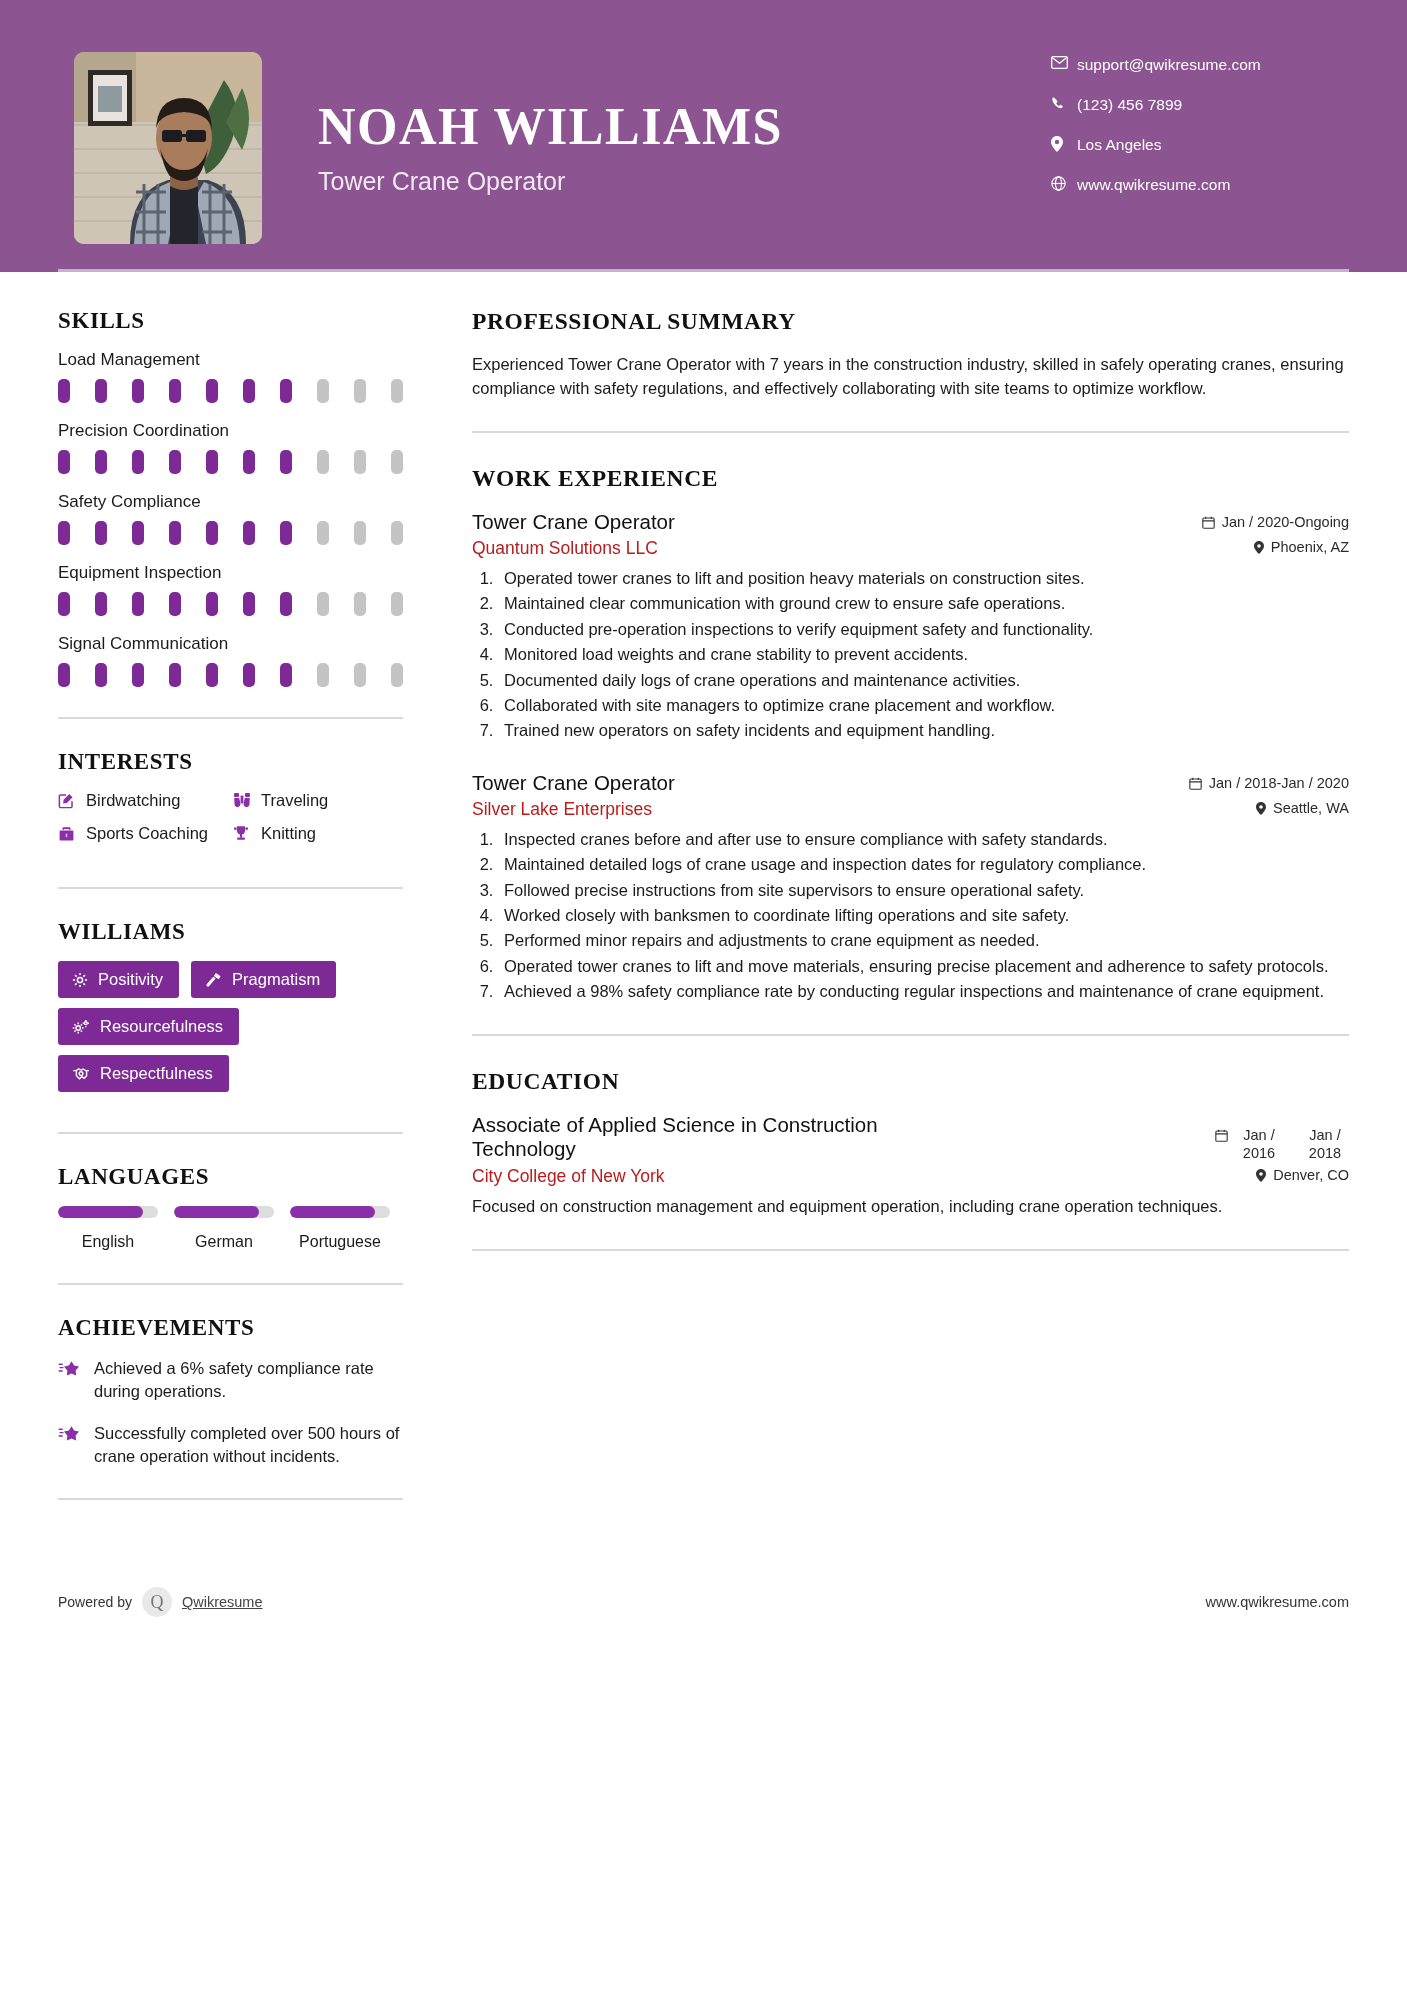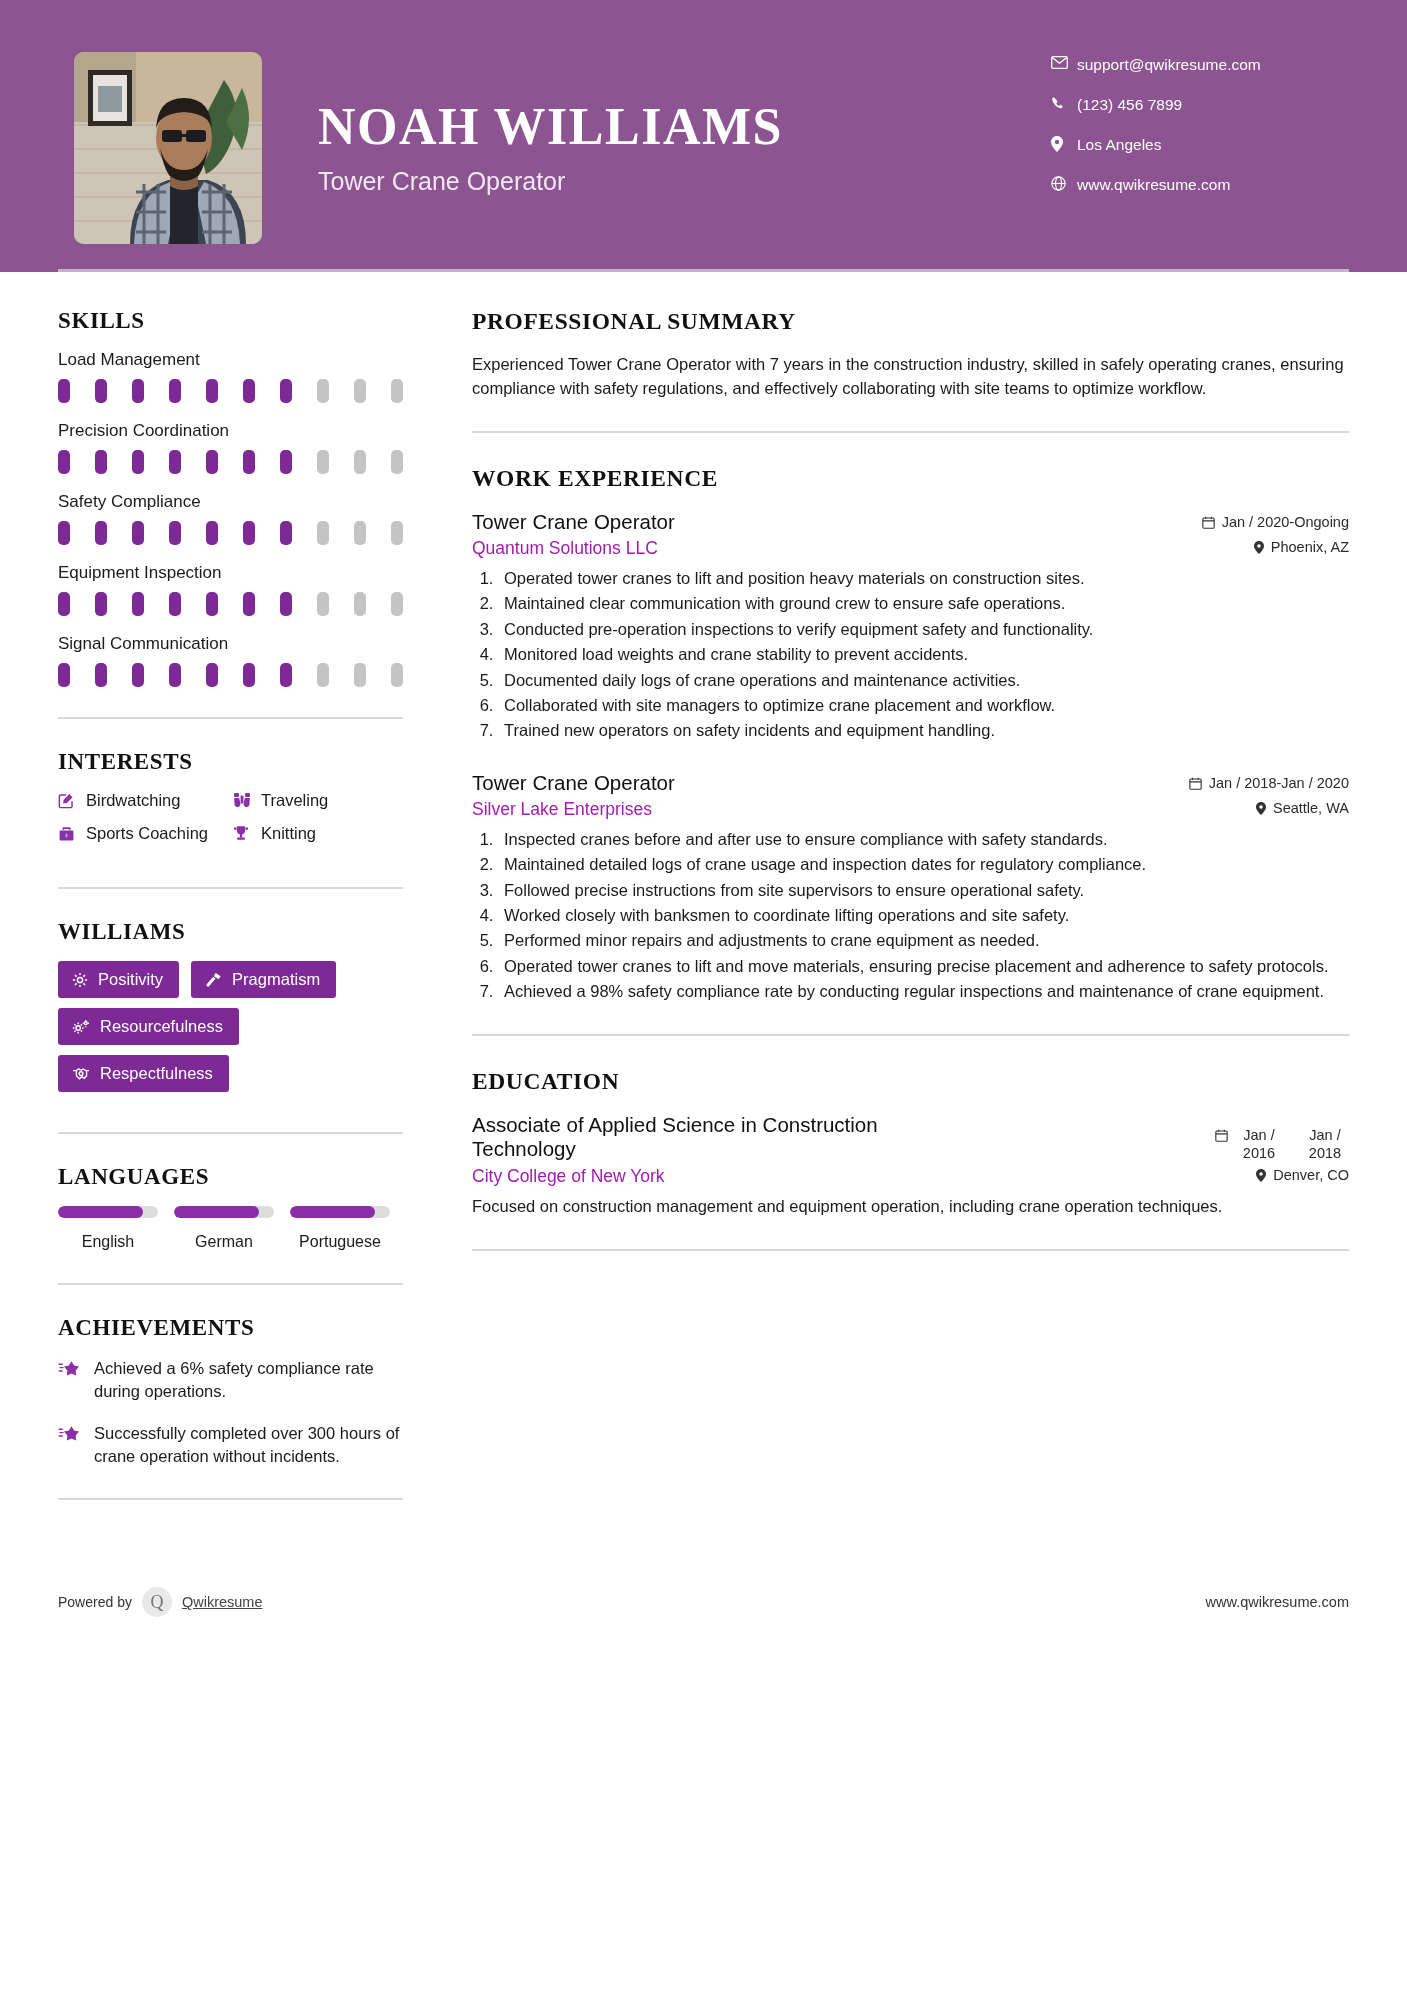"Quantum Solutions LLC" .company { color: #a21caf -> #b91c1c }
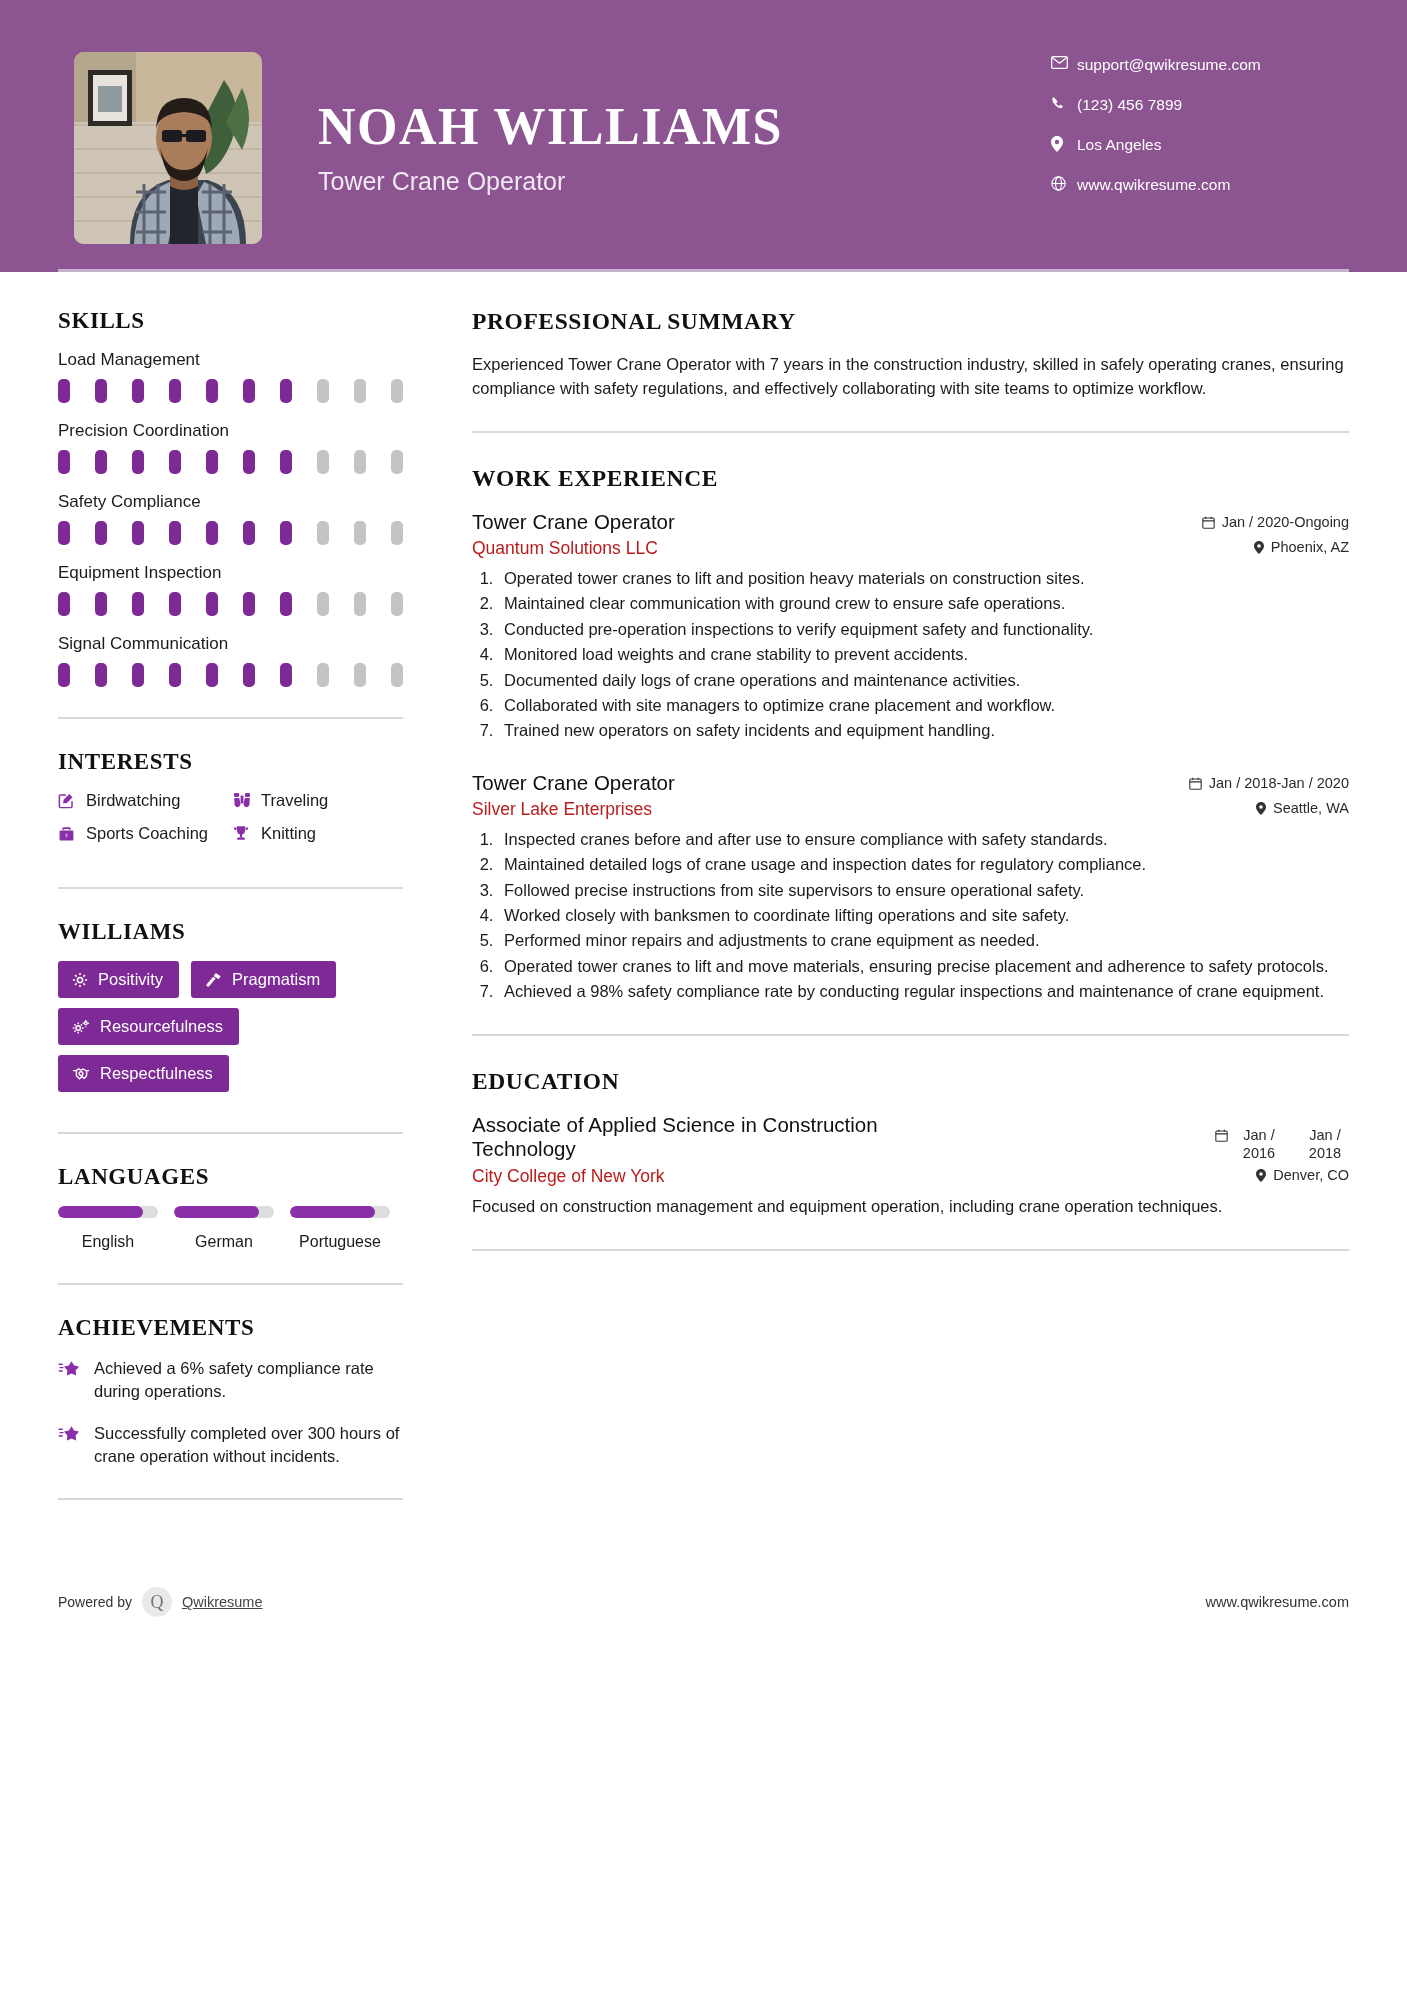"Successfully completed over 300 hours" span.ach-txt { text: 300 -> 500 }
